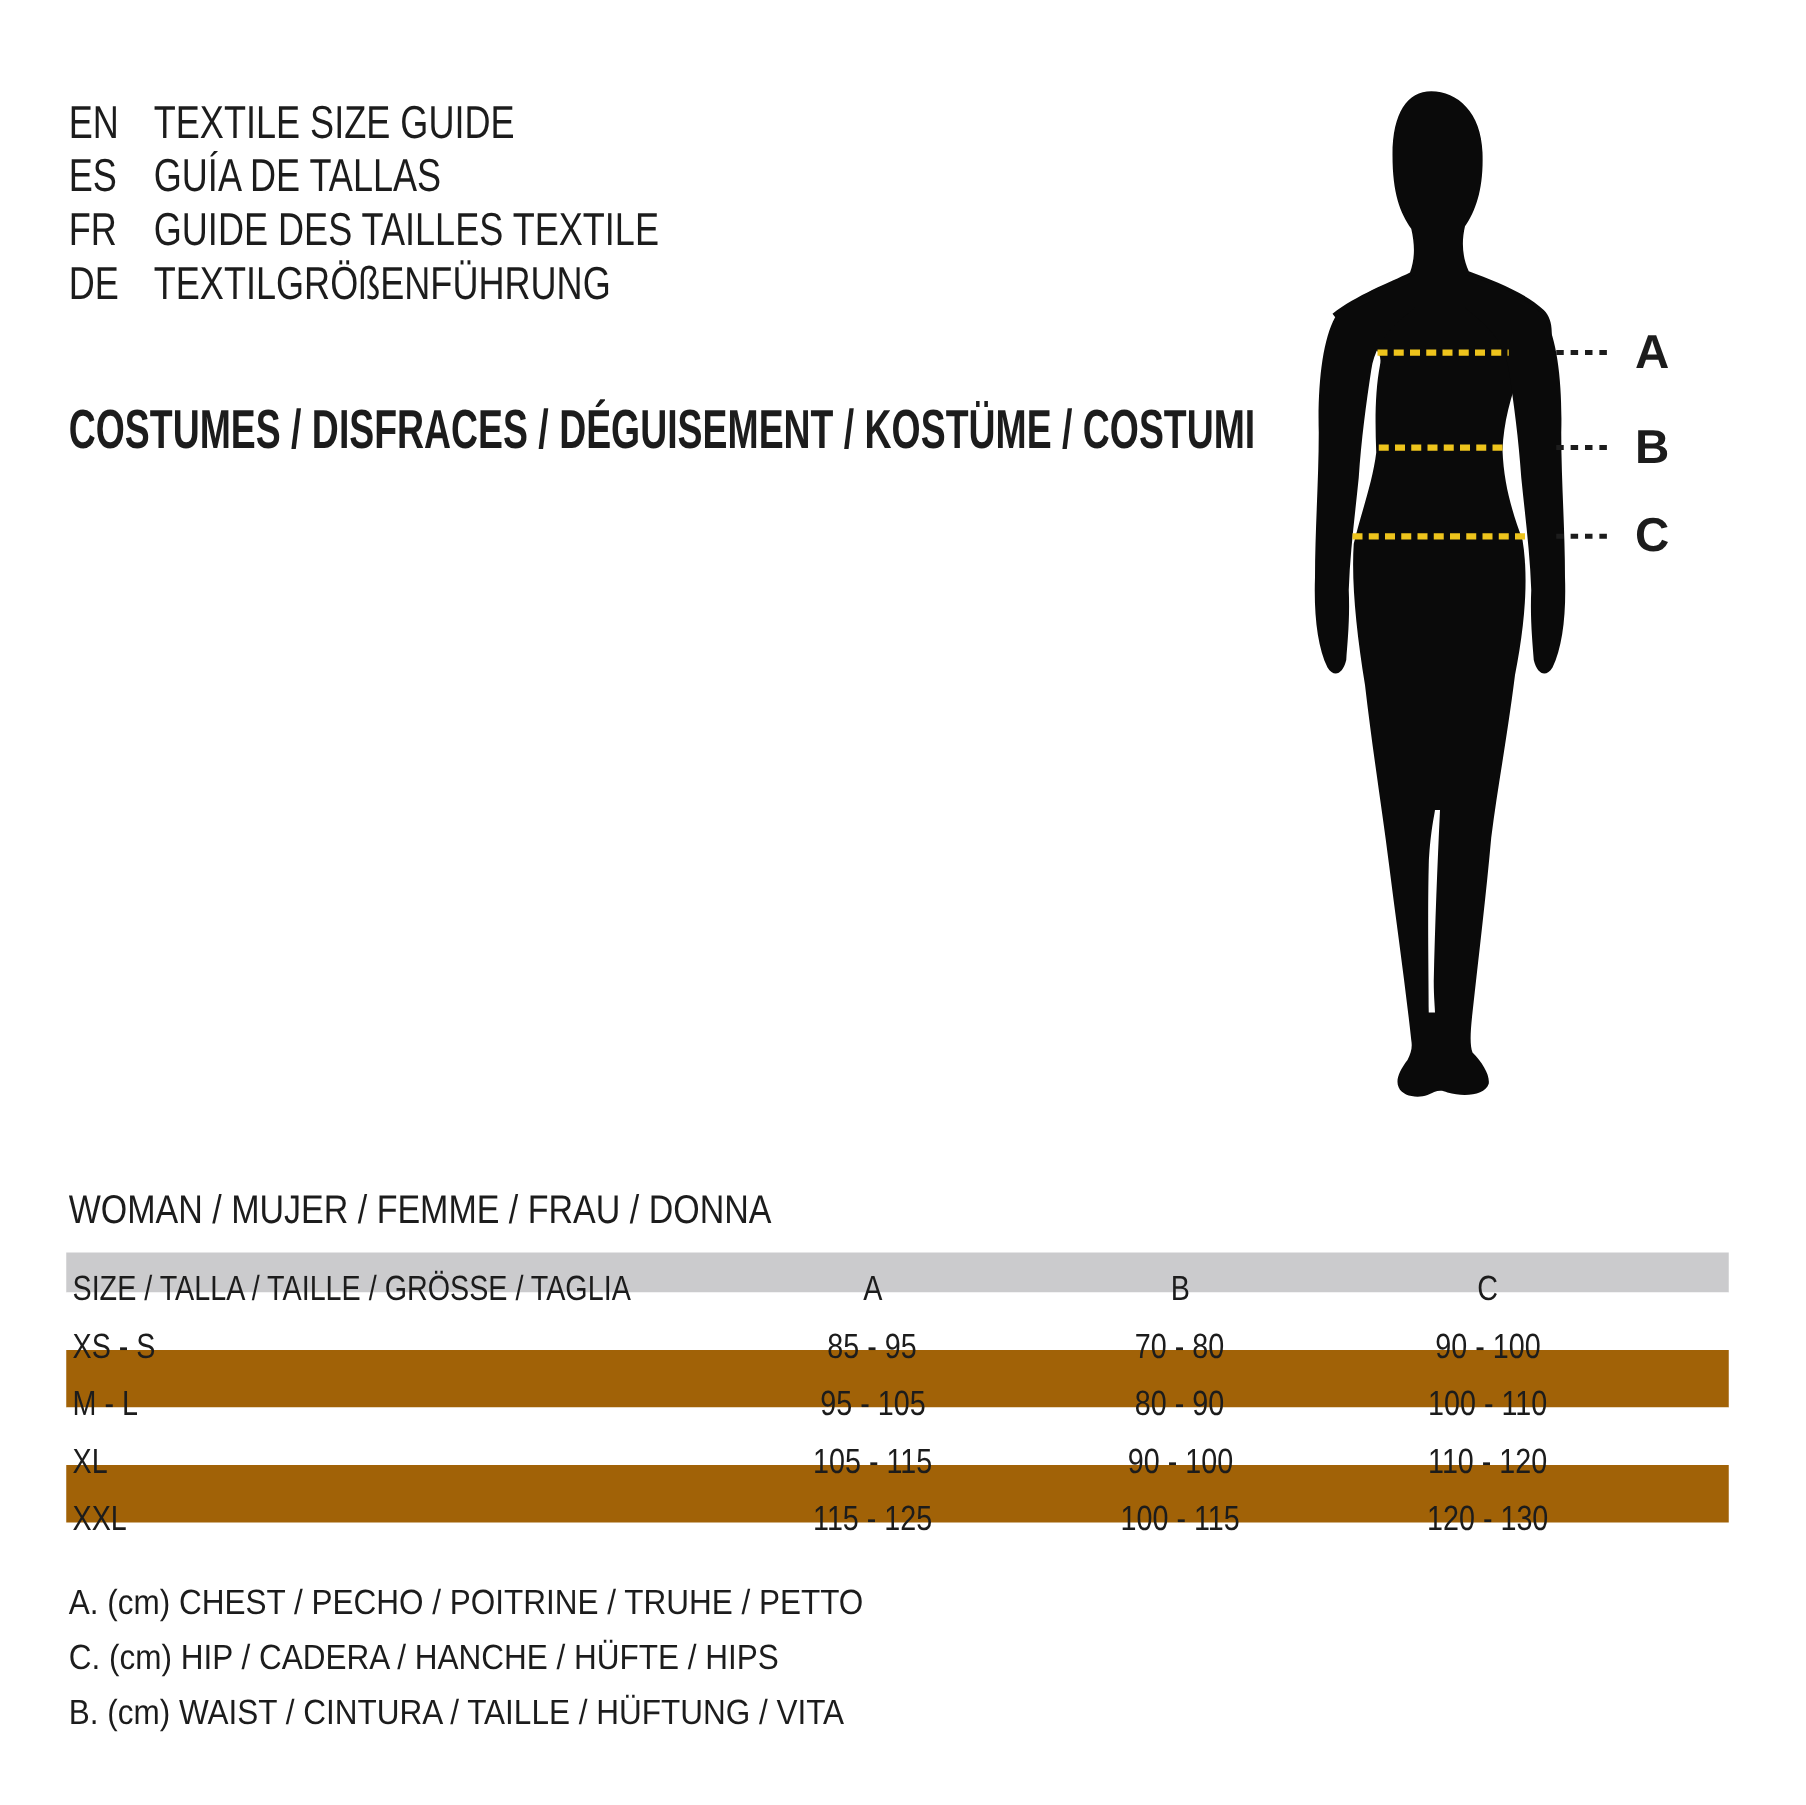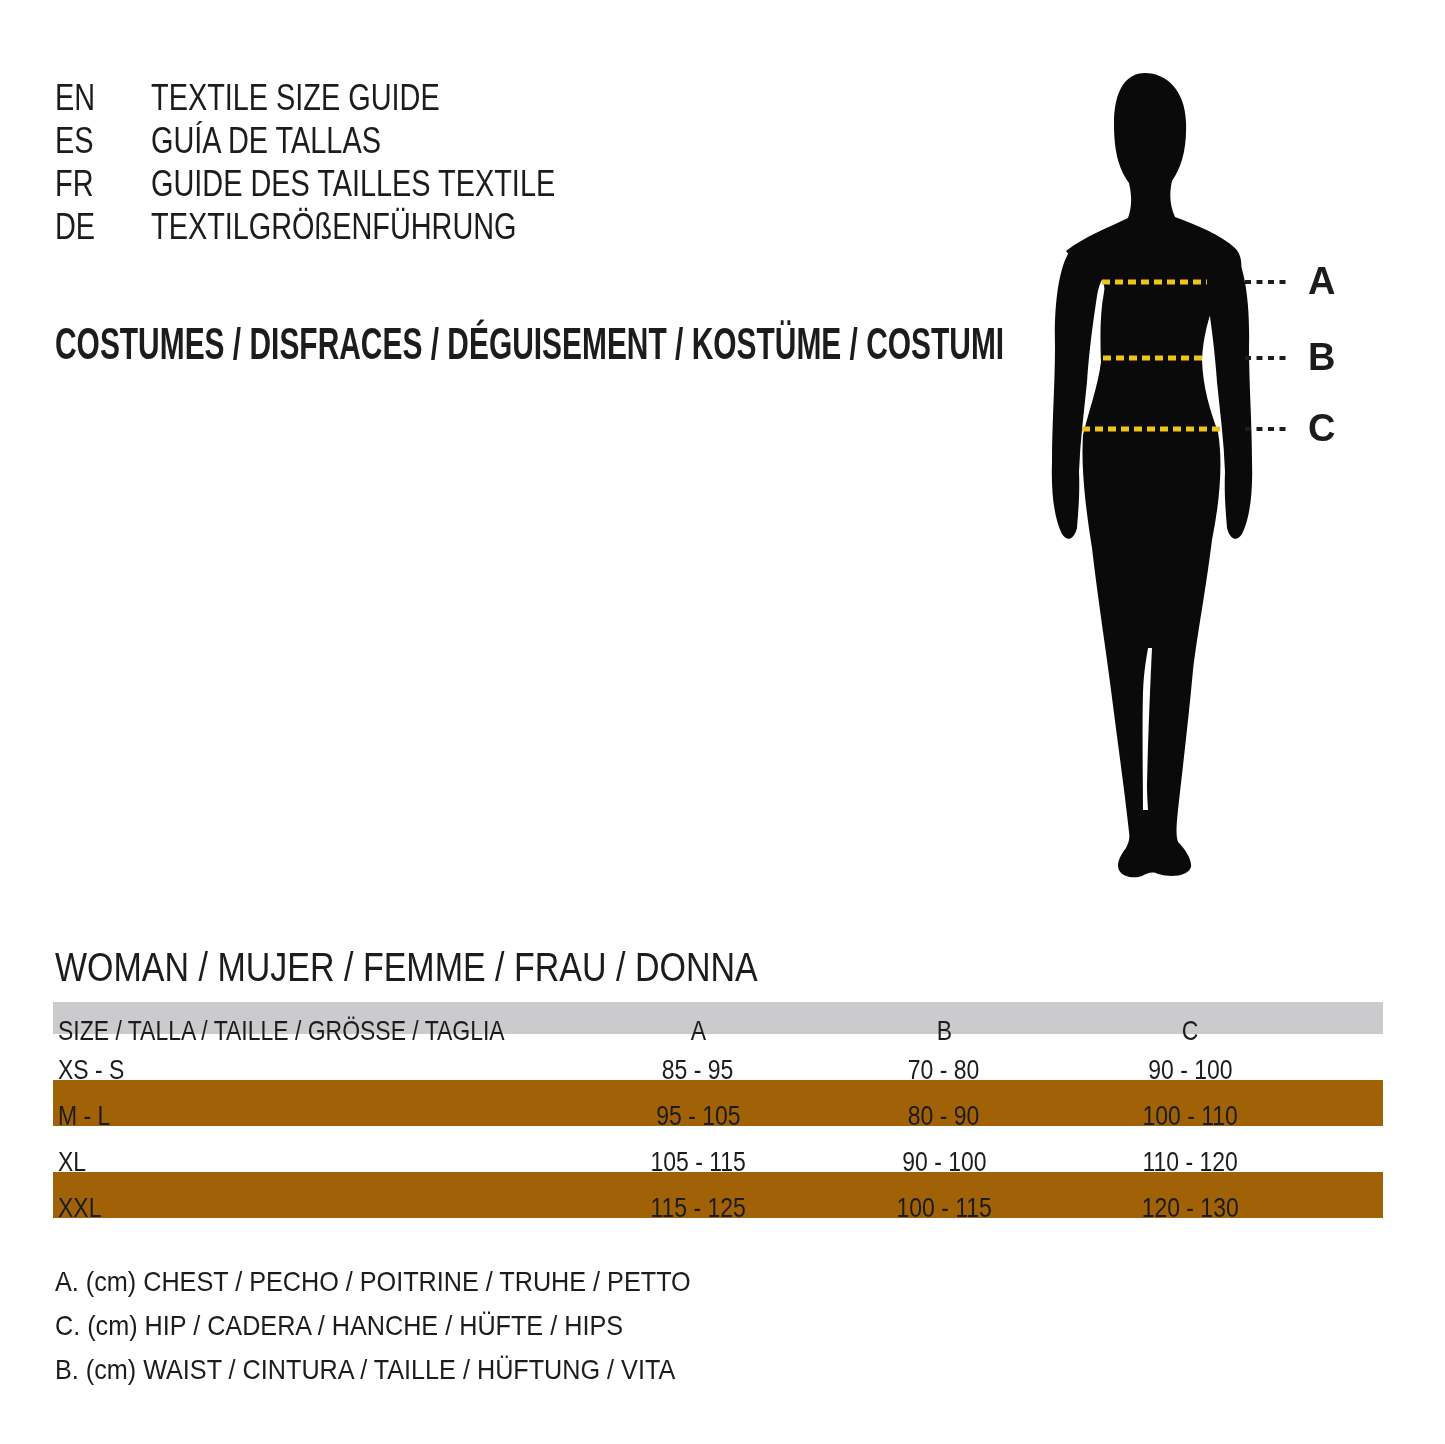"EN" .lang-row { gap: 28px -> none }
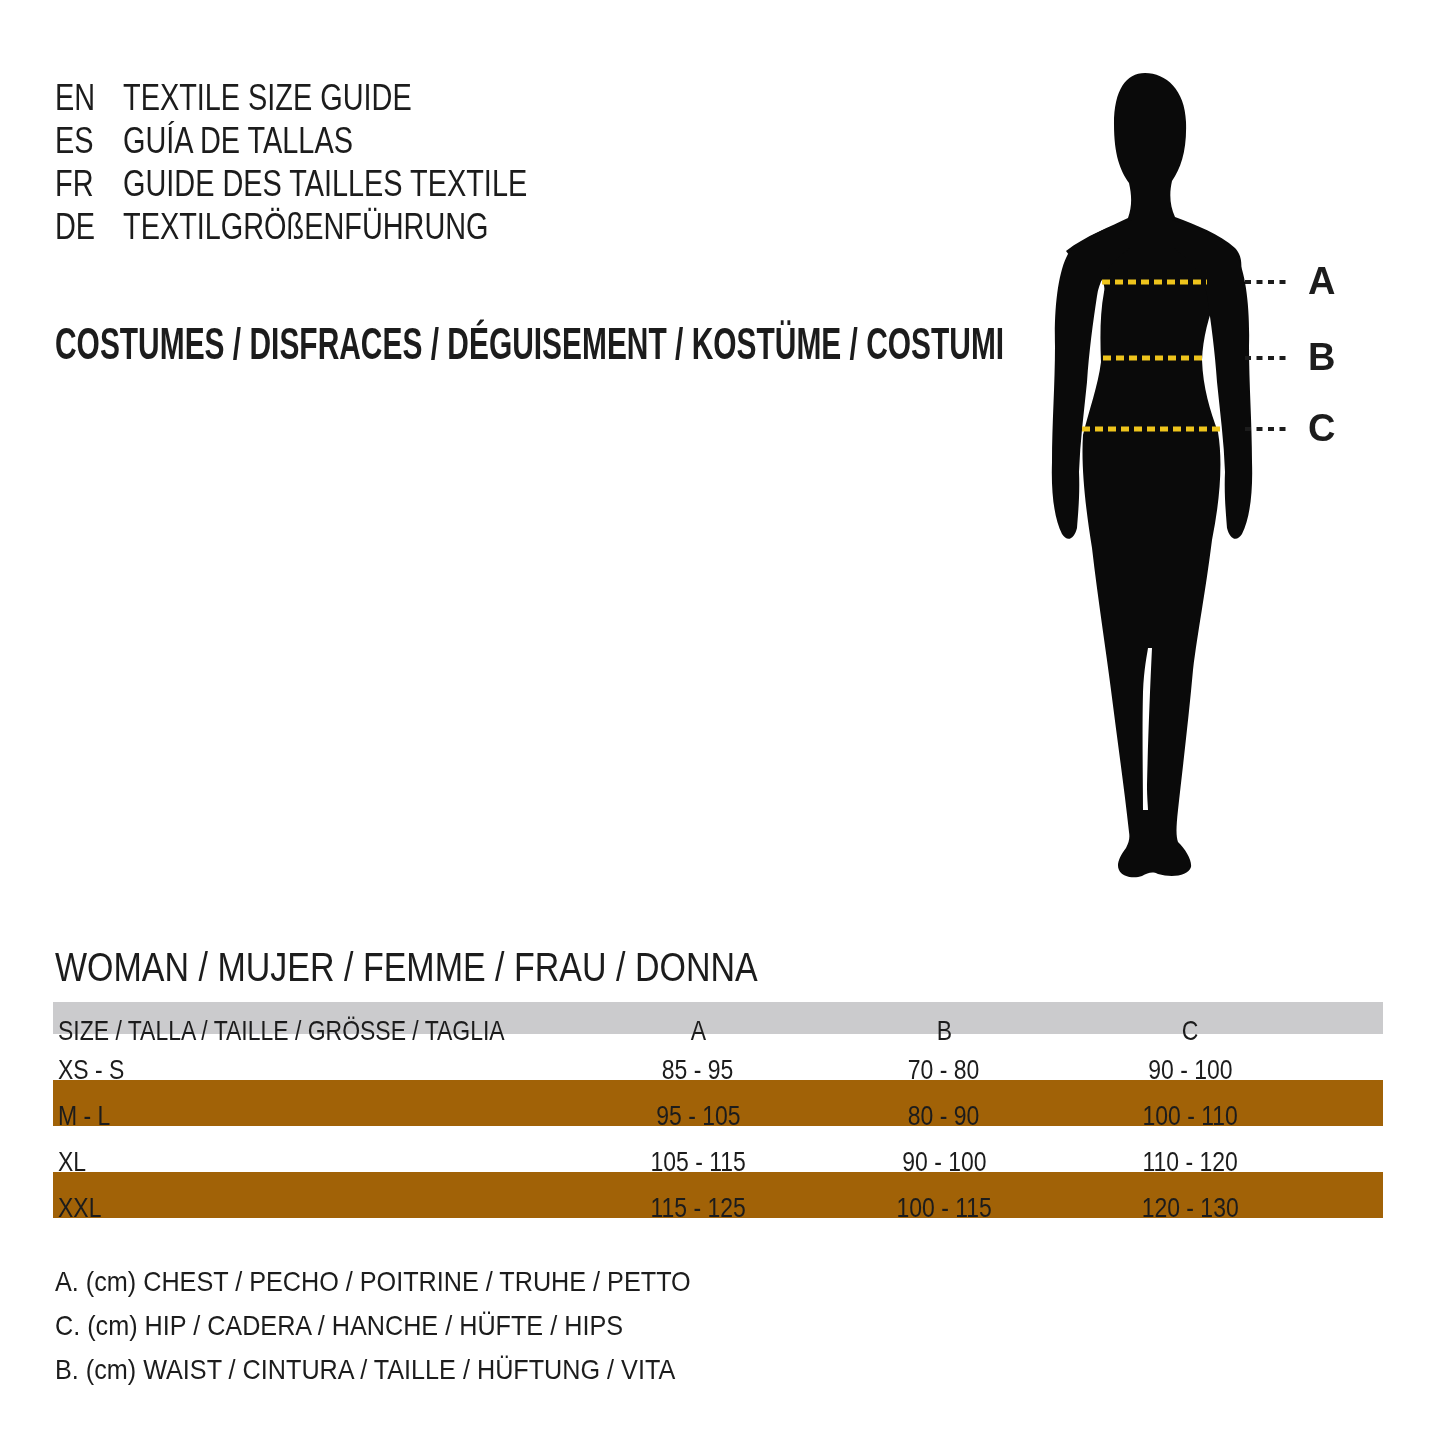"WOMAN / MUJER / FEMME" .section-title { font-size: 40px -> 32px }
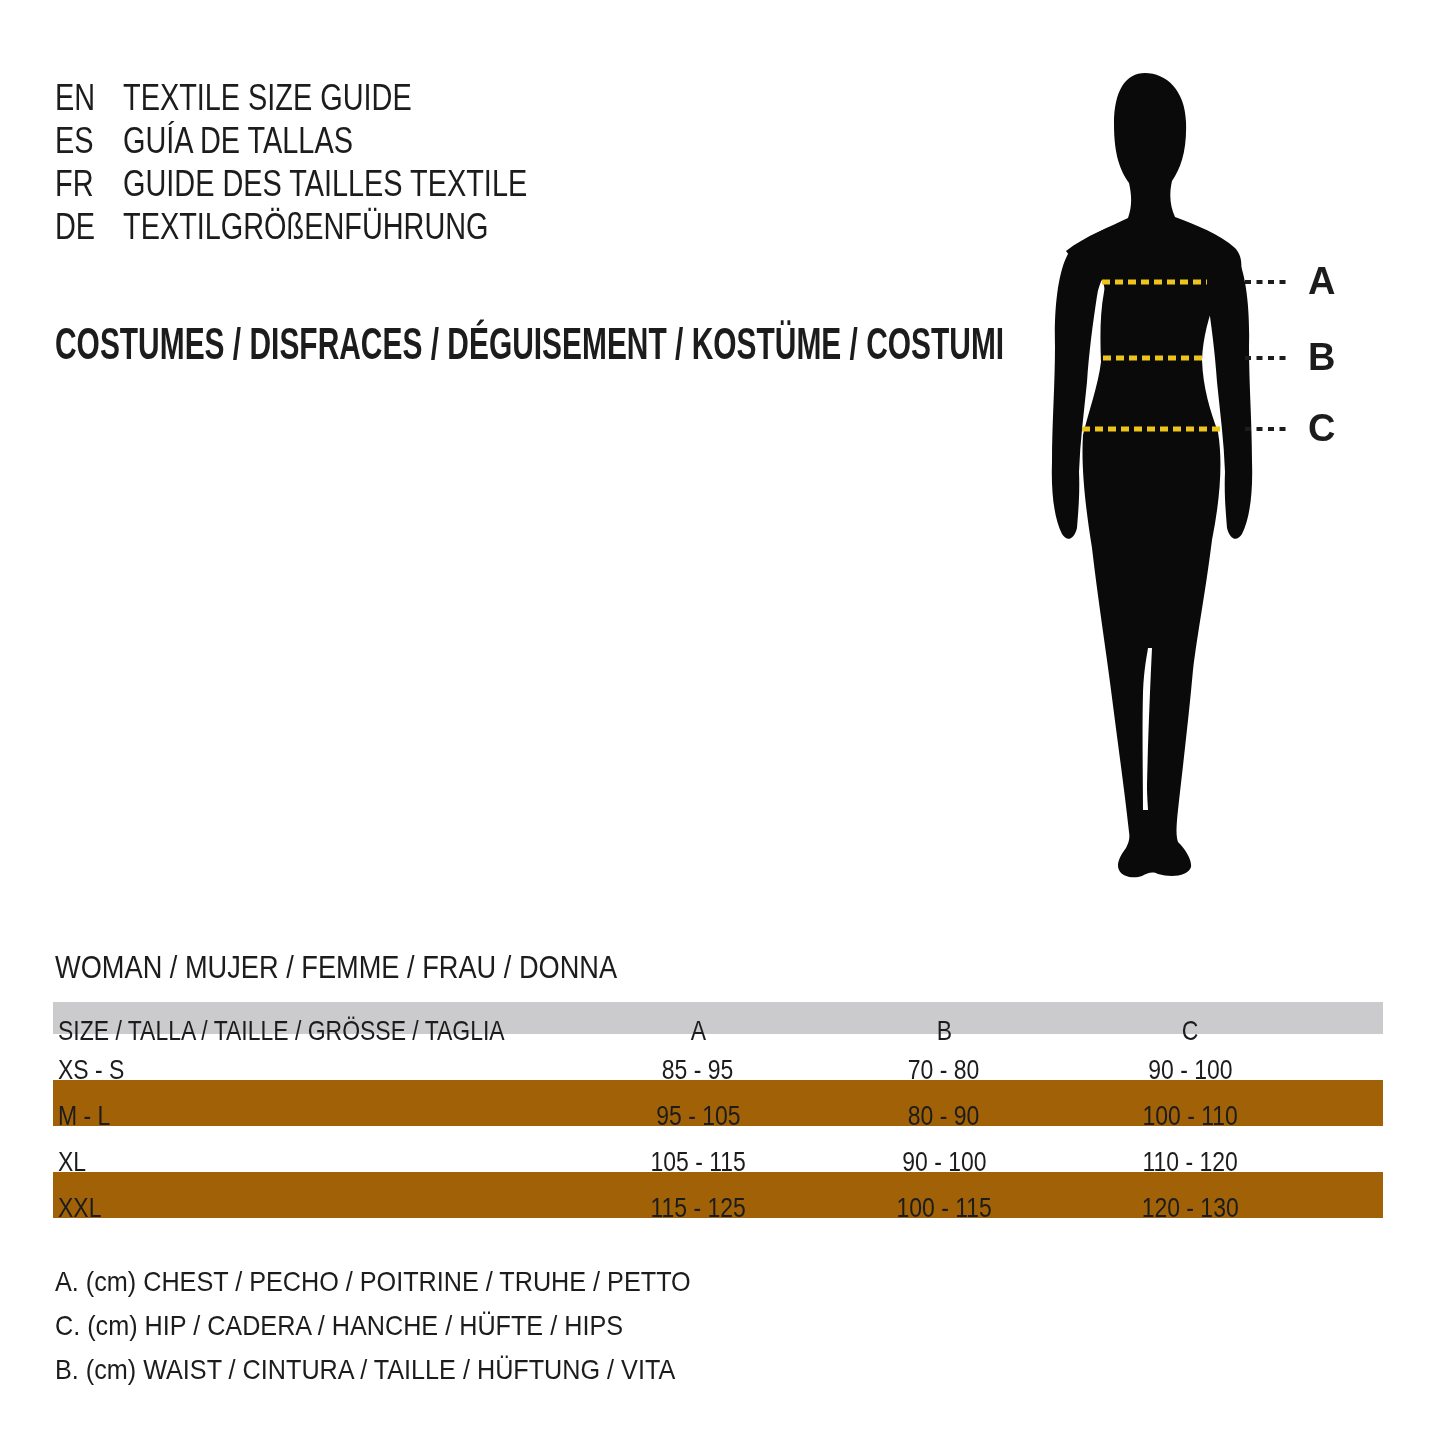"SIZE / TALLA / TAILLE" .tcell { align-items: center -> flex-end }
